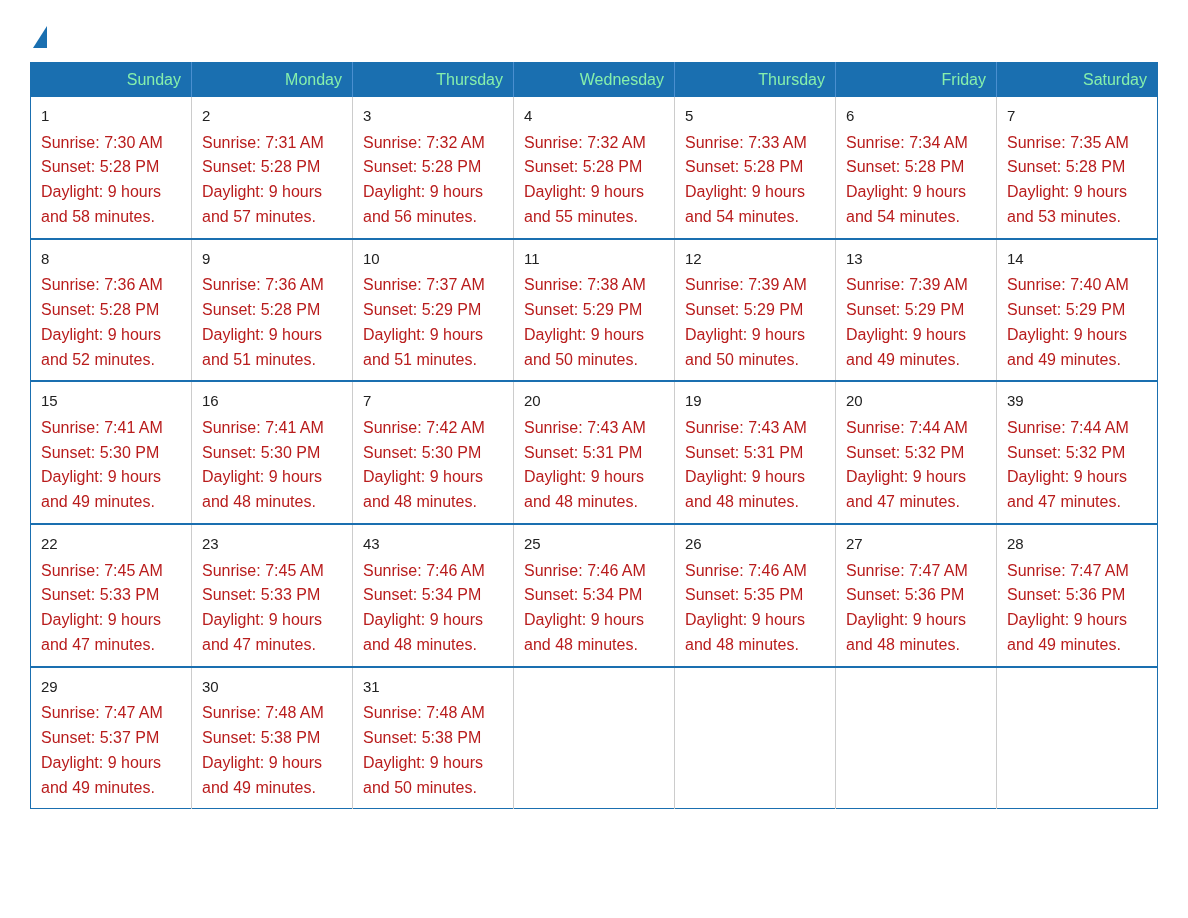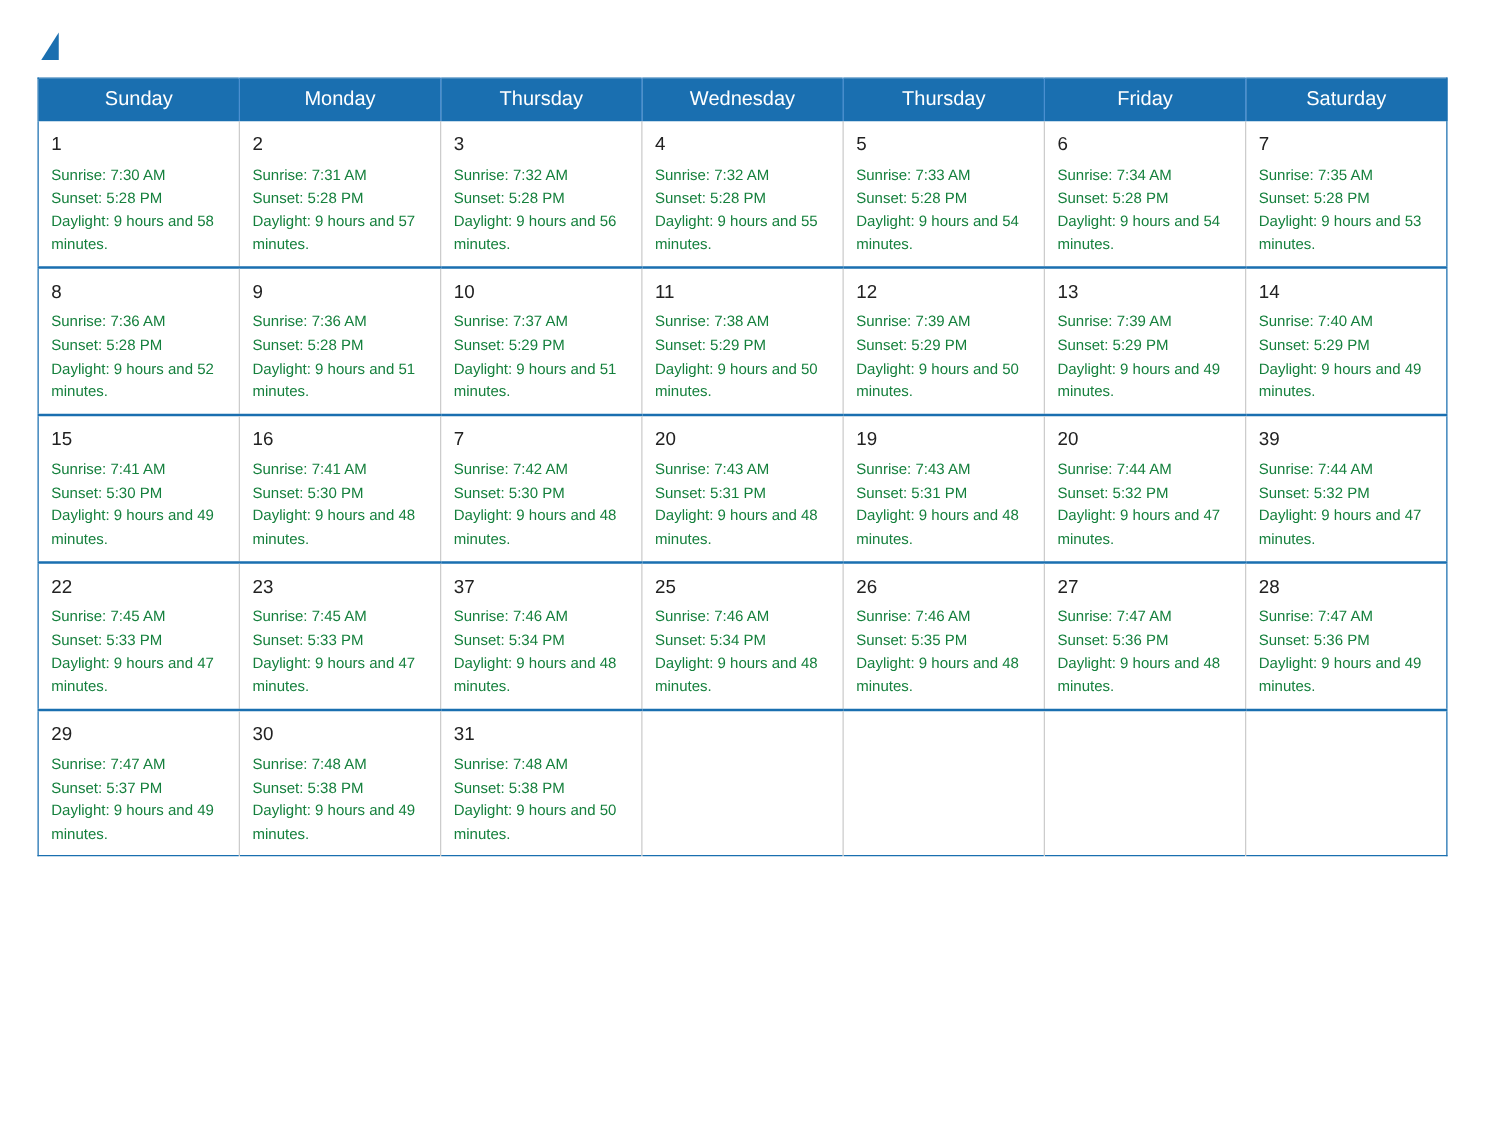"Sunday" .calendar th { color: #ffffff -> #86efac; text-align: center -> right }
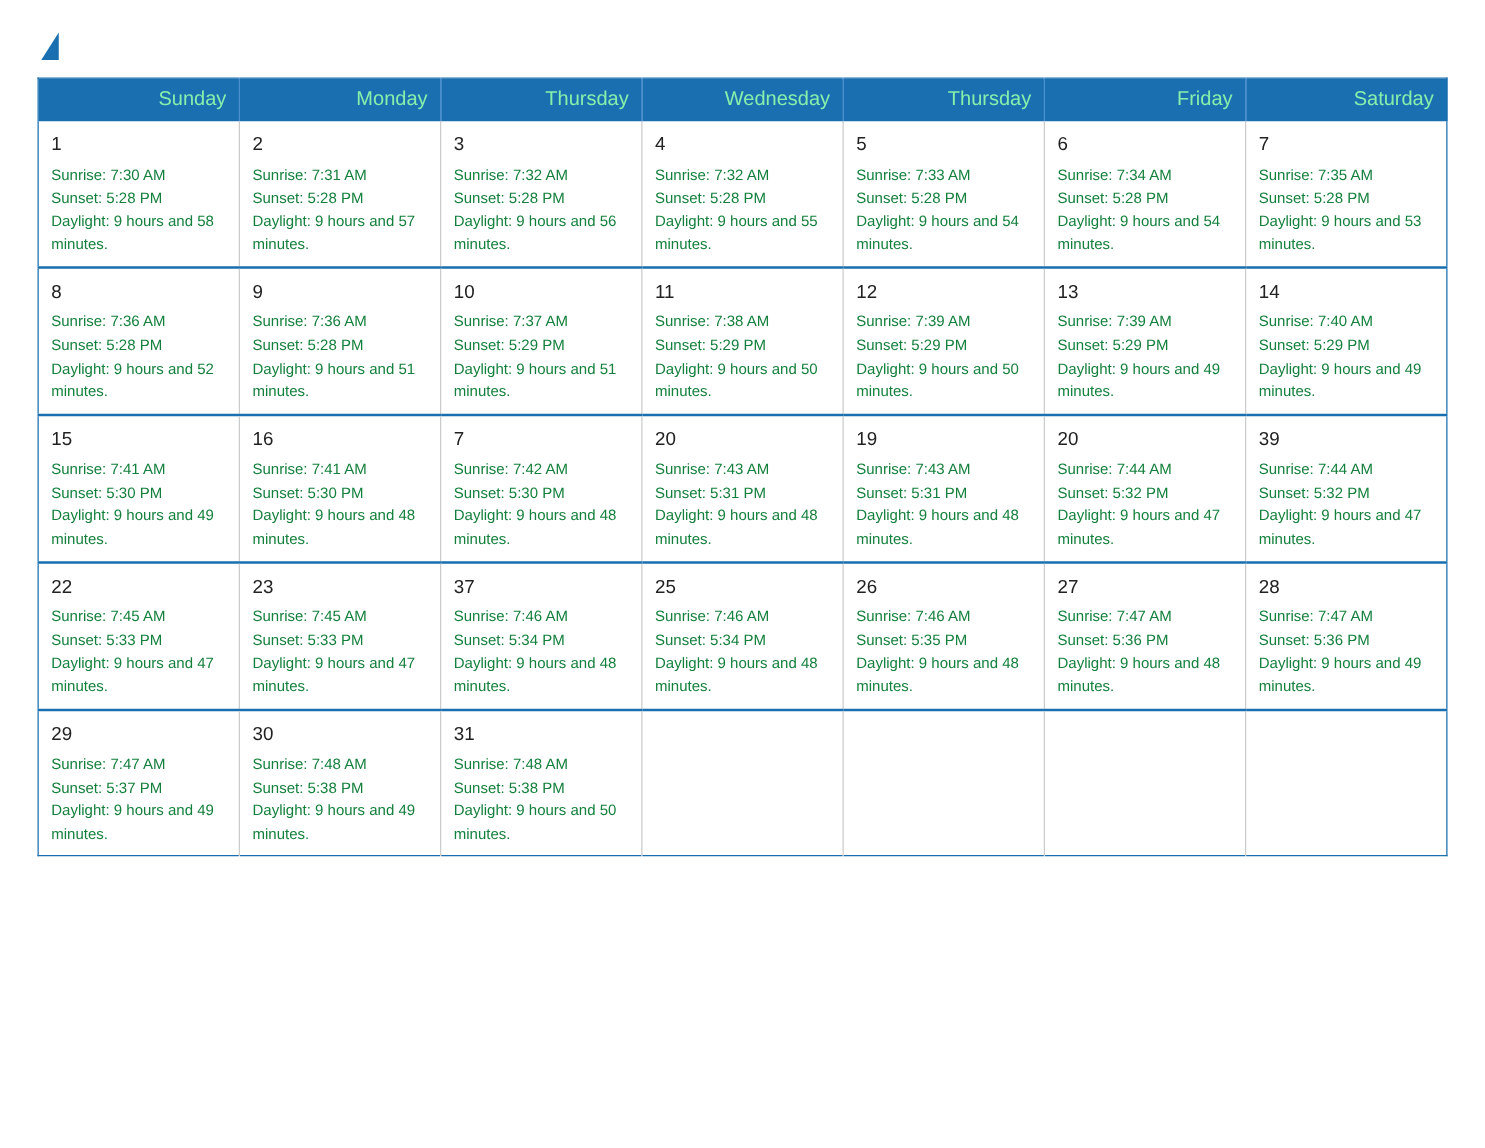"Sunrise: 7:30 AM" .day-info { color: #15803d -> #b91c1c; font-size: 12px -> 16px }
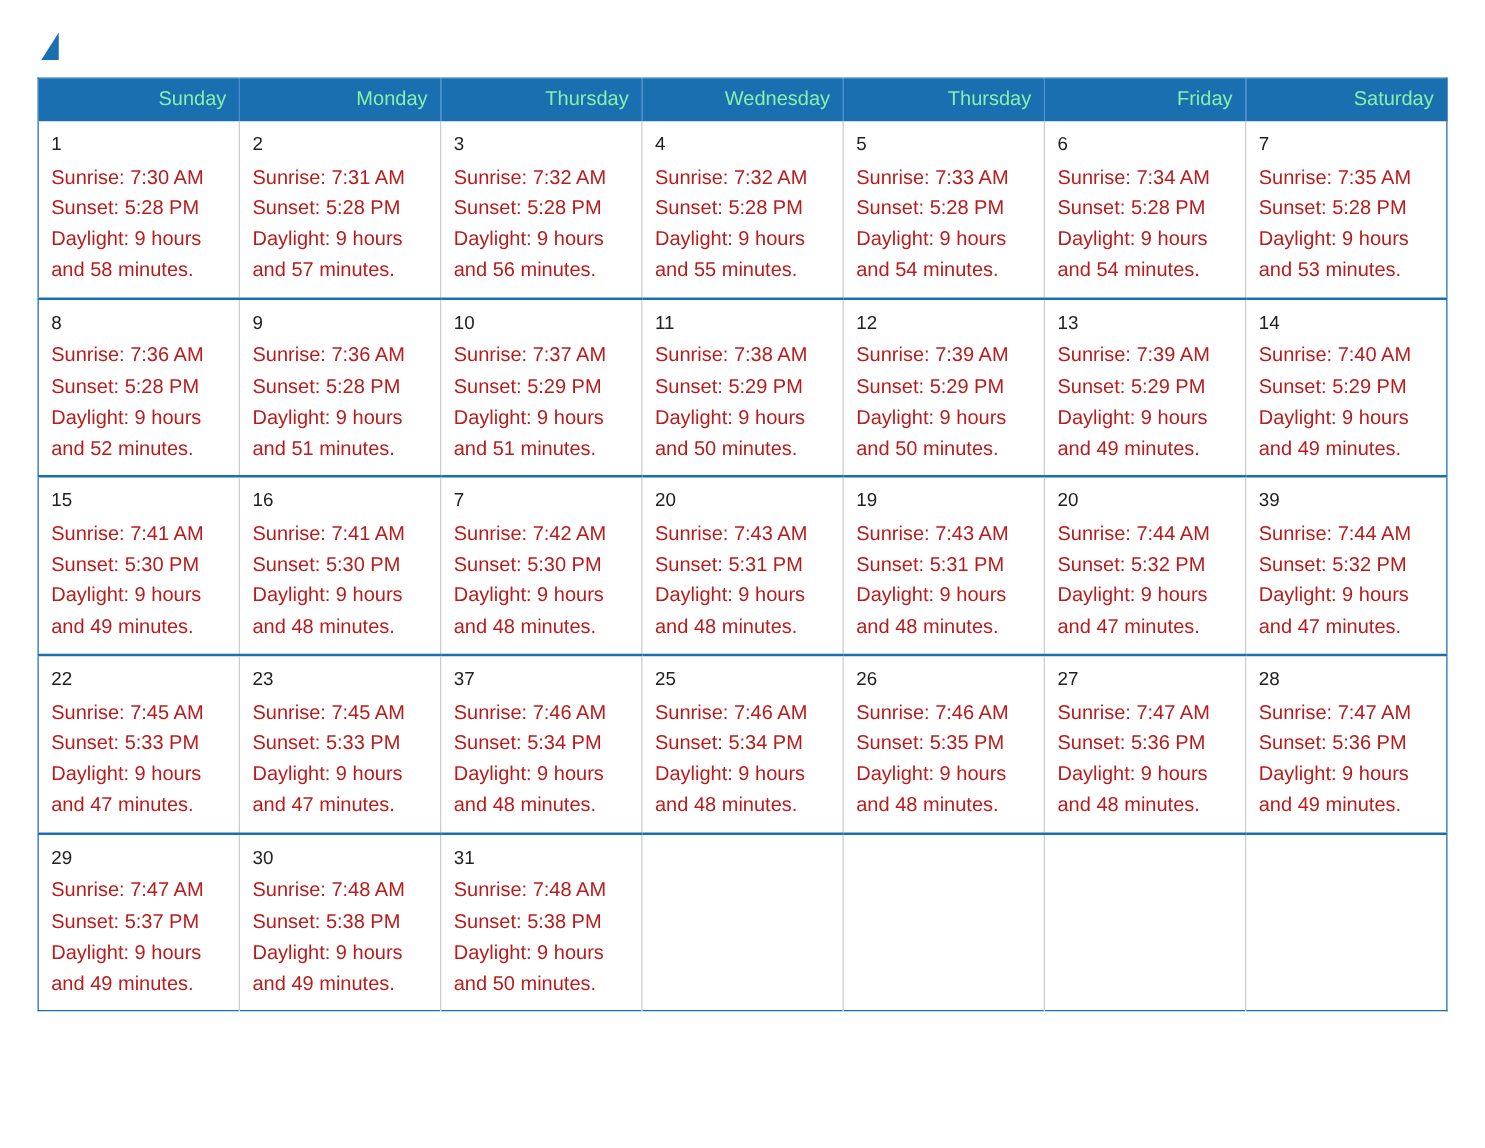"37" div.day-num { text: 37 -> 43 }
